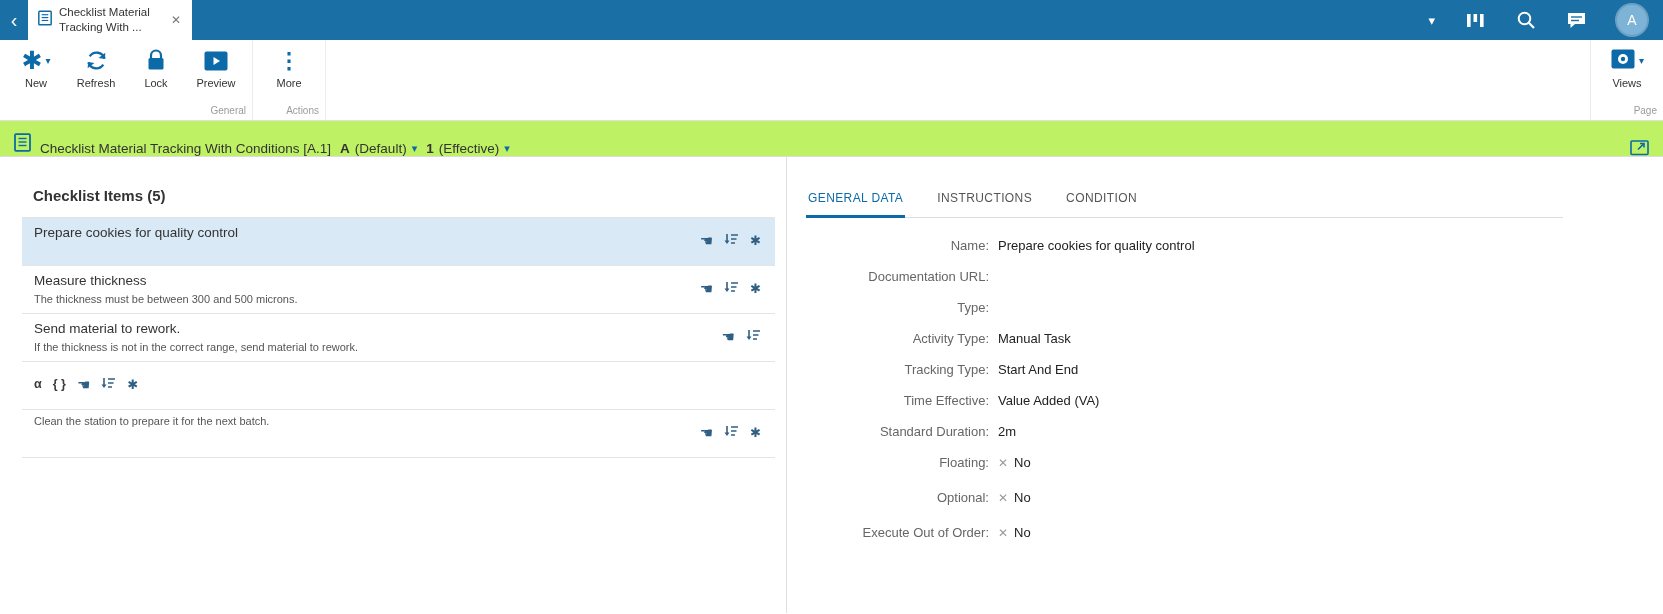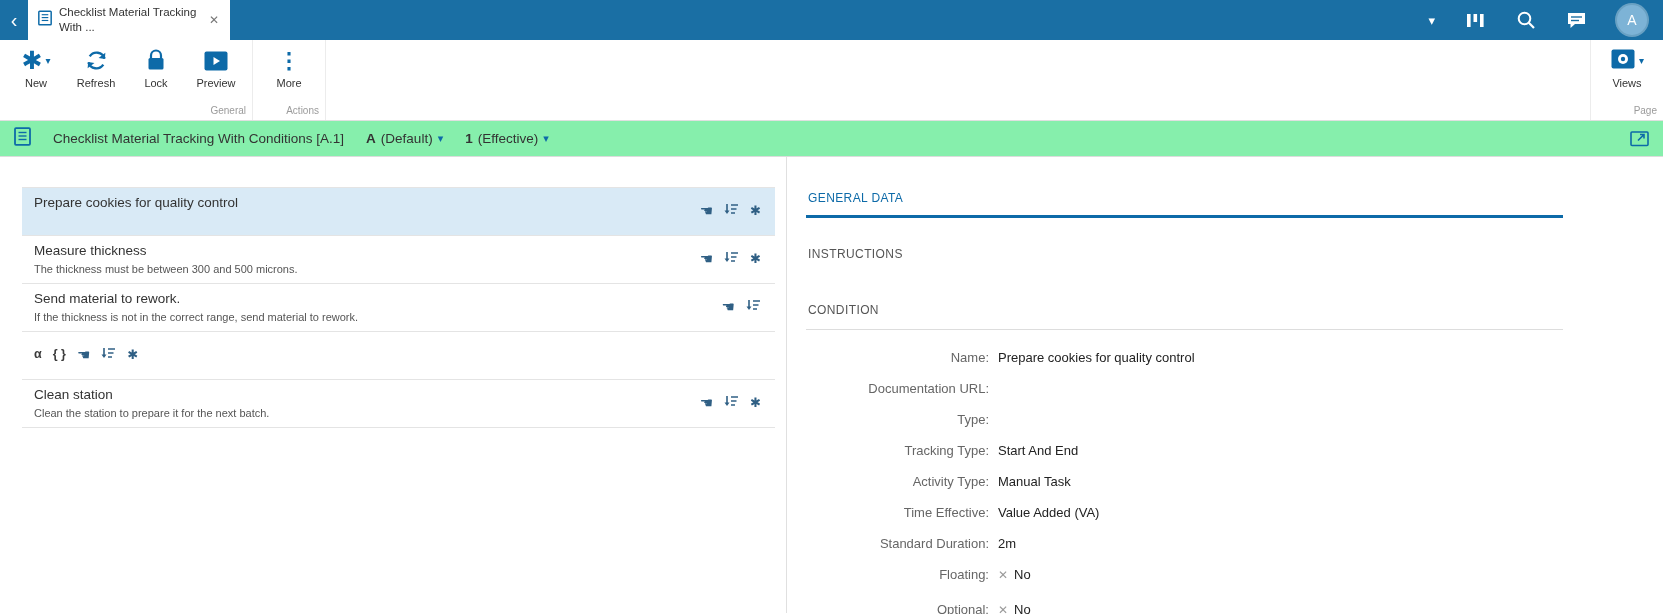"Checklist Material Tracking With ..." .doc-tab { width: 202px -> 164px }
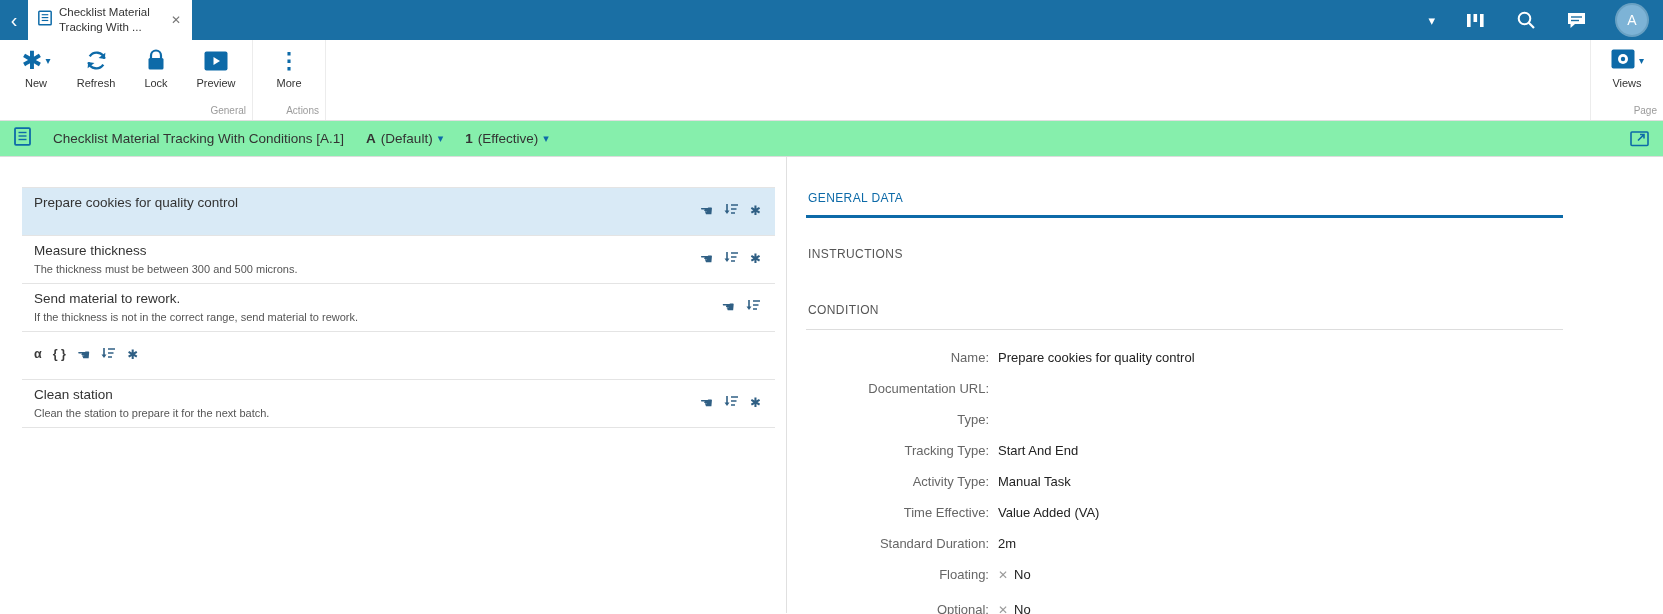"Checklist Material Tracking With" .crumbbar { align-items: center -> flex-end; background: #86efac -> #bef264; gap: 22px -> 9px }
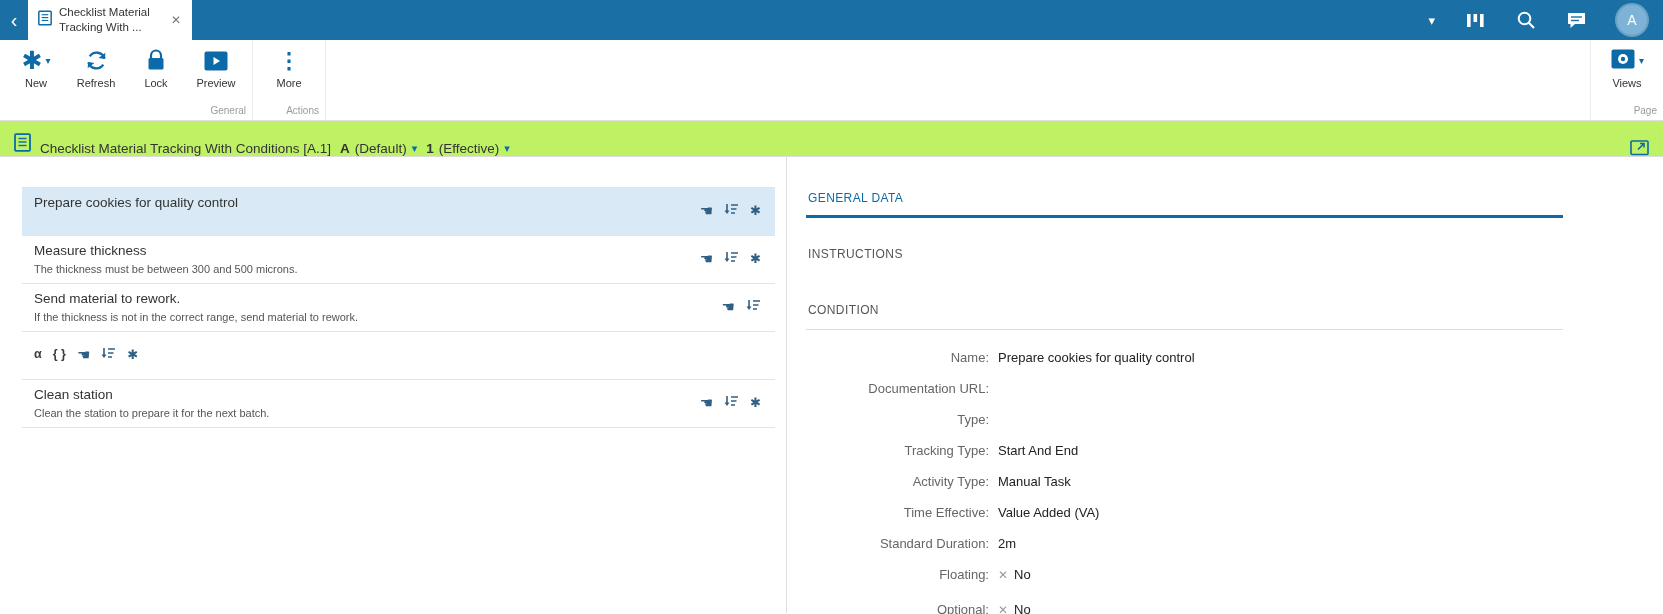"Checklist Items (5)" h2.list-heading { html: none -> <h2>Checklist Items (5)</h2> }
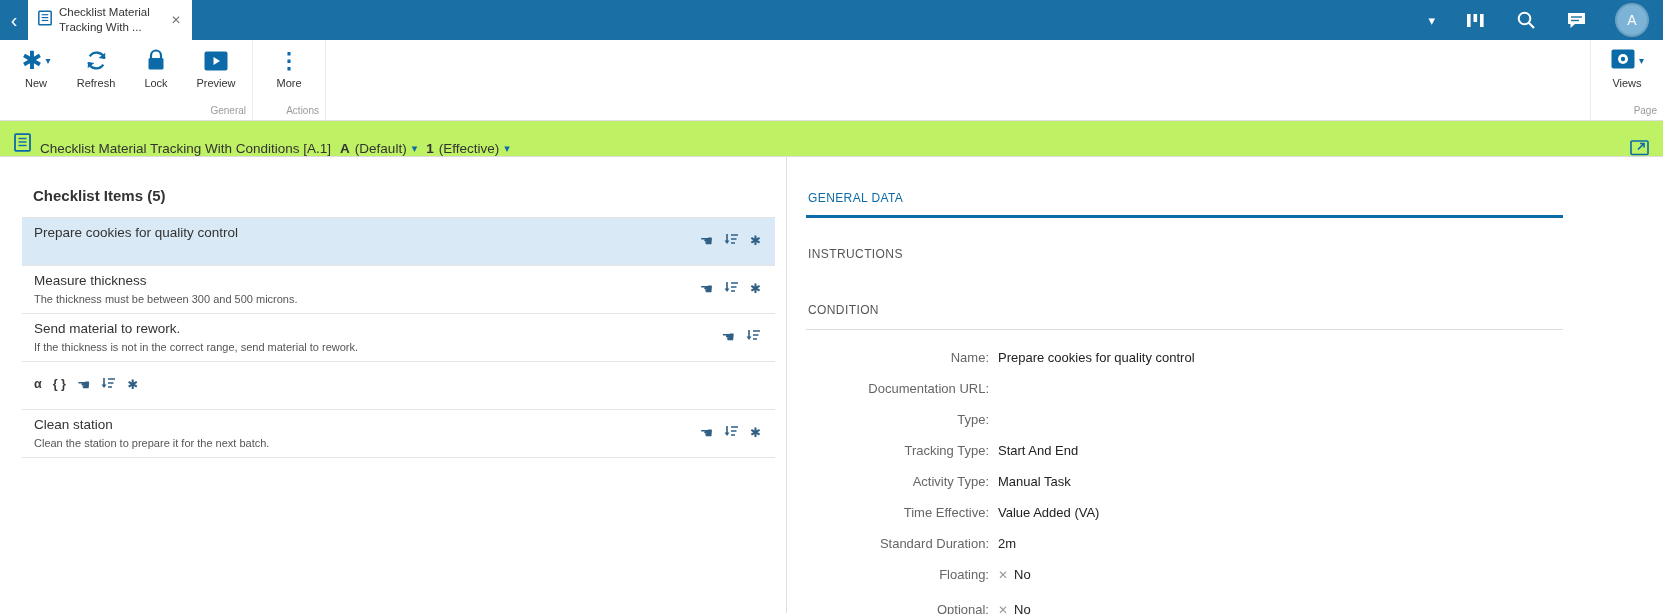"GENERAL DATA" .detail-tabs { flex-direction: column -> none }
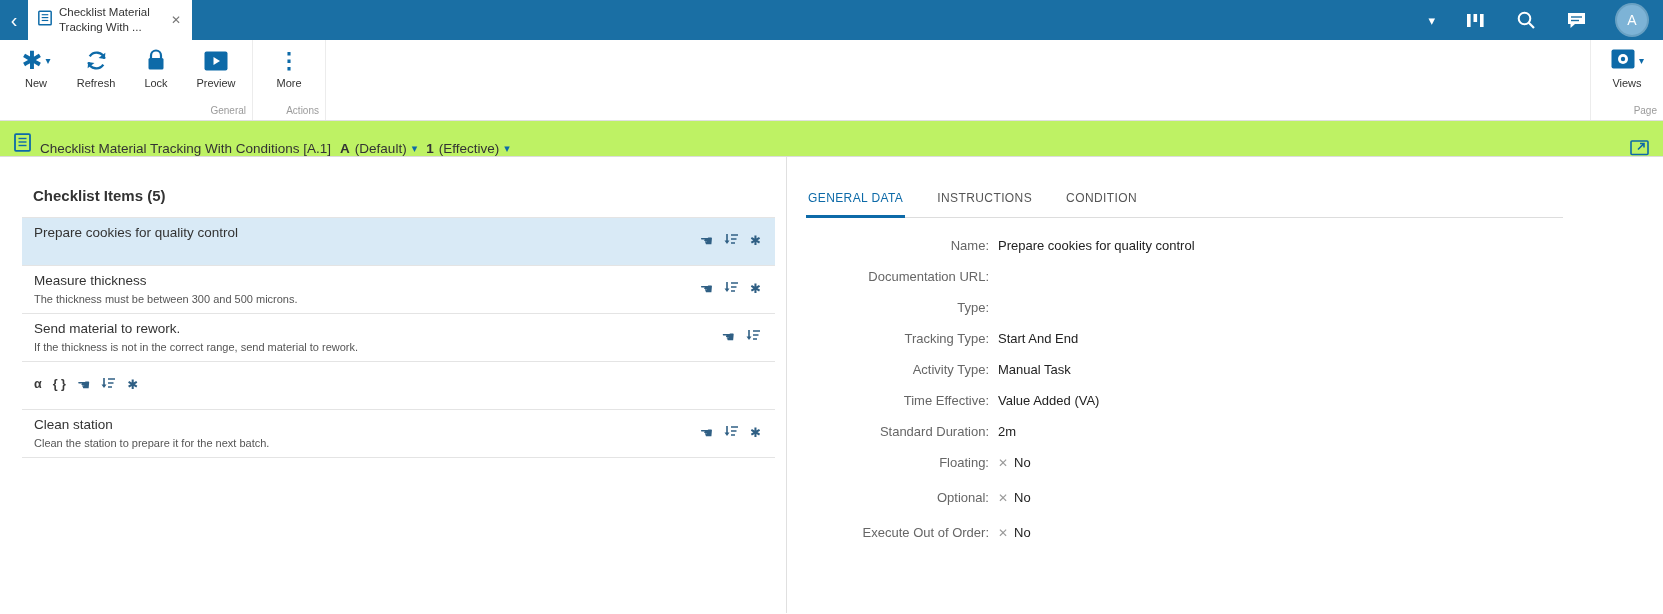"Tracking Type:" div.field-row { order: before "Activity Type:" -> after "Activity Type:" }
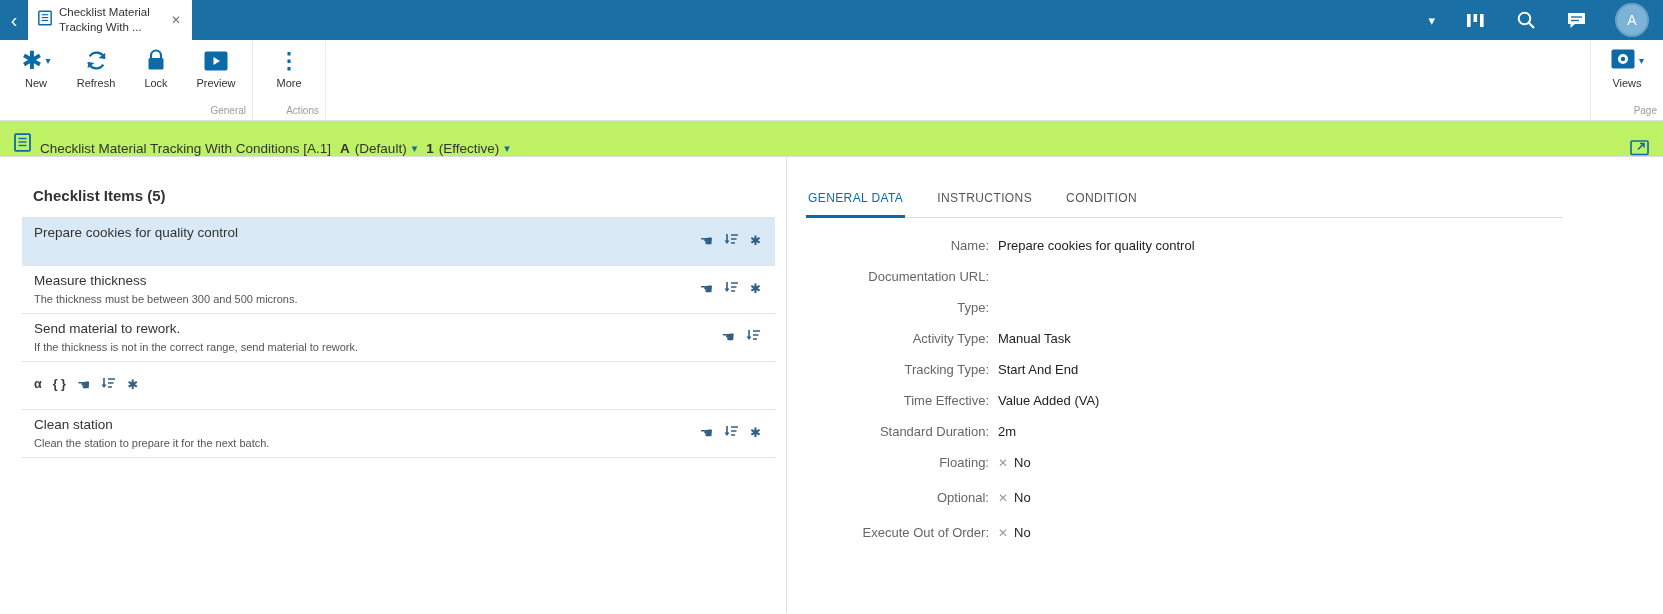"Clean station" div.item-title { html: <div>Clean station</div> -> none }
